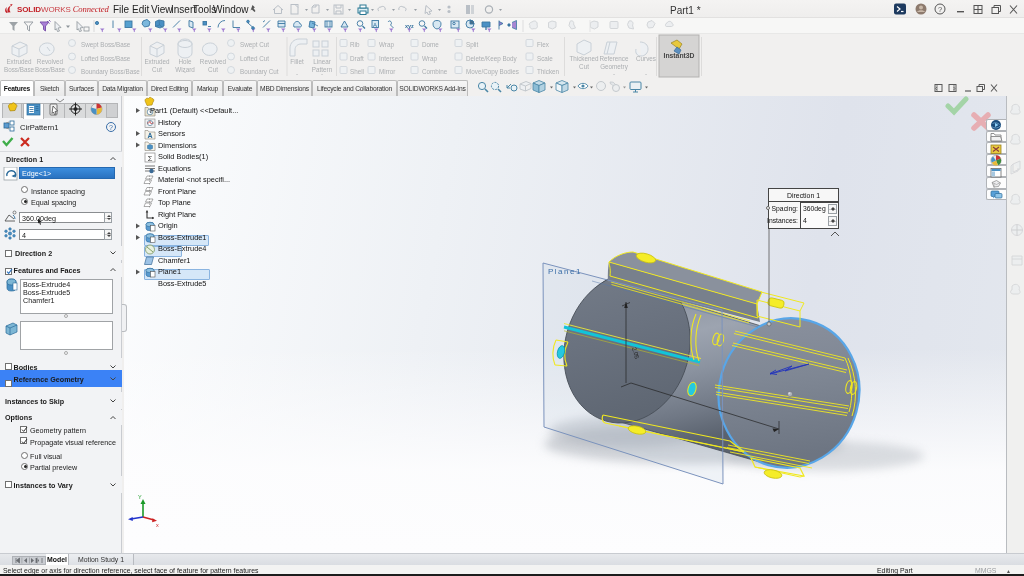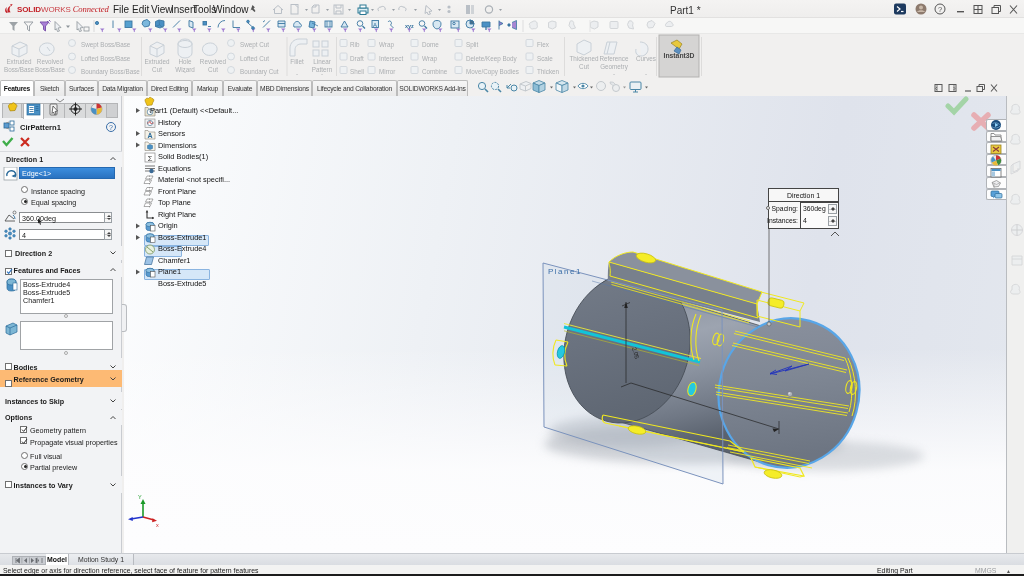"CirPattern1" div.abs { font-weight: bold -> normal }
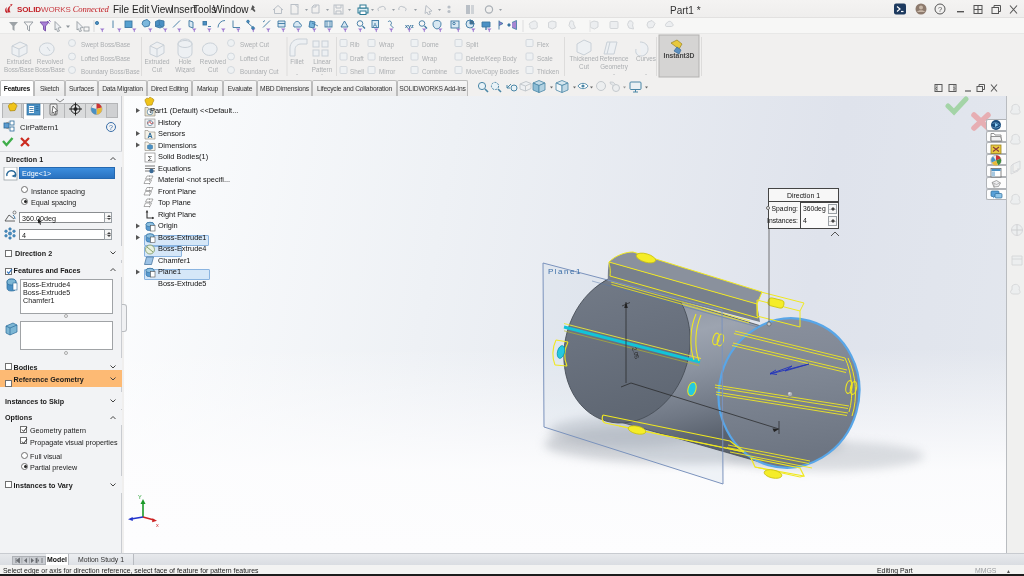"Reference Geometry" div.sechdr { background: #fdba74 -> #3b82f6 }
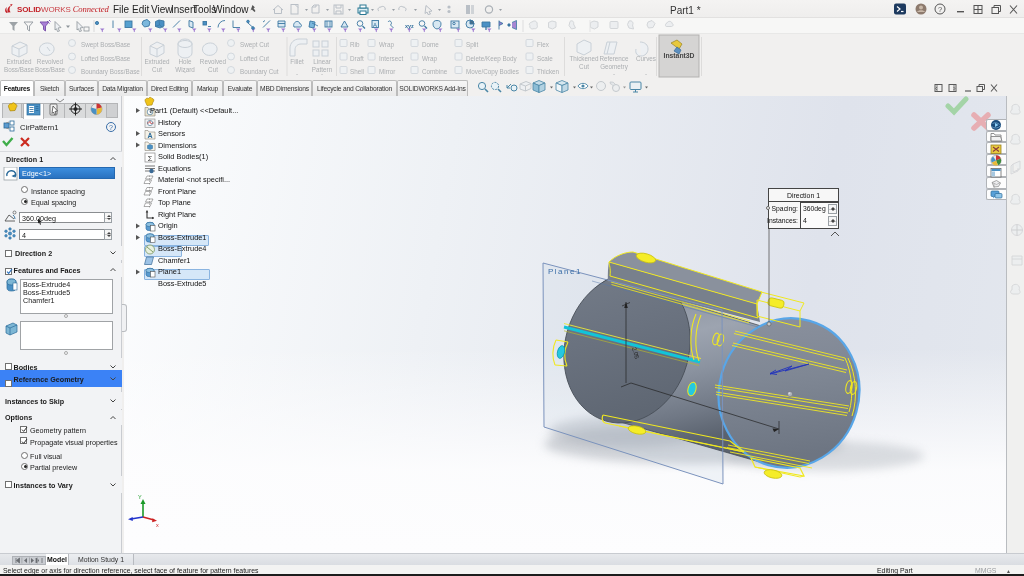"Propagate visual properties" div.abs { text: properties -> reference }
